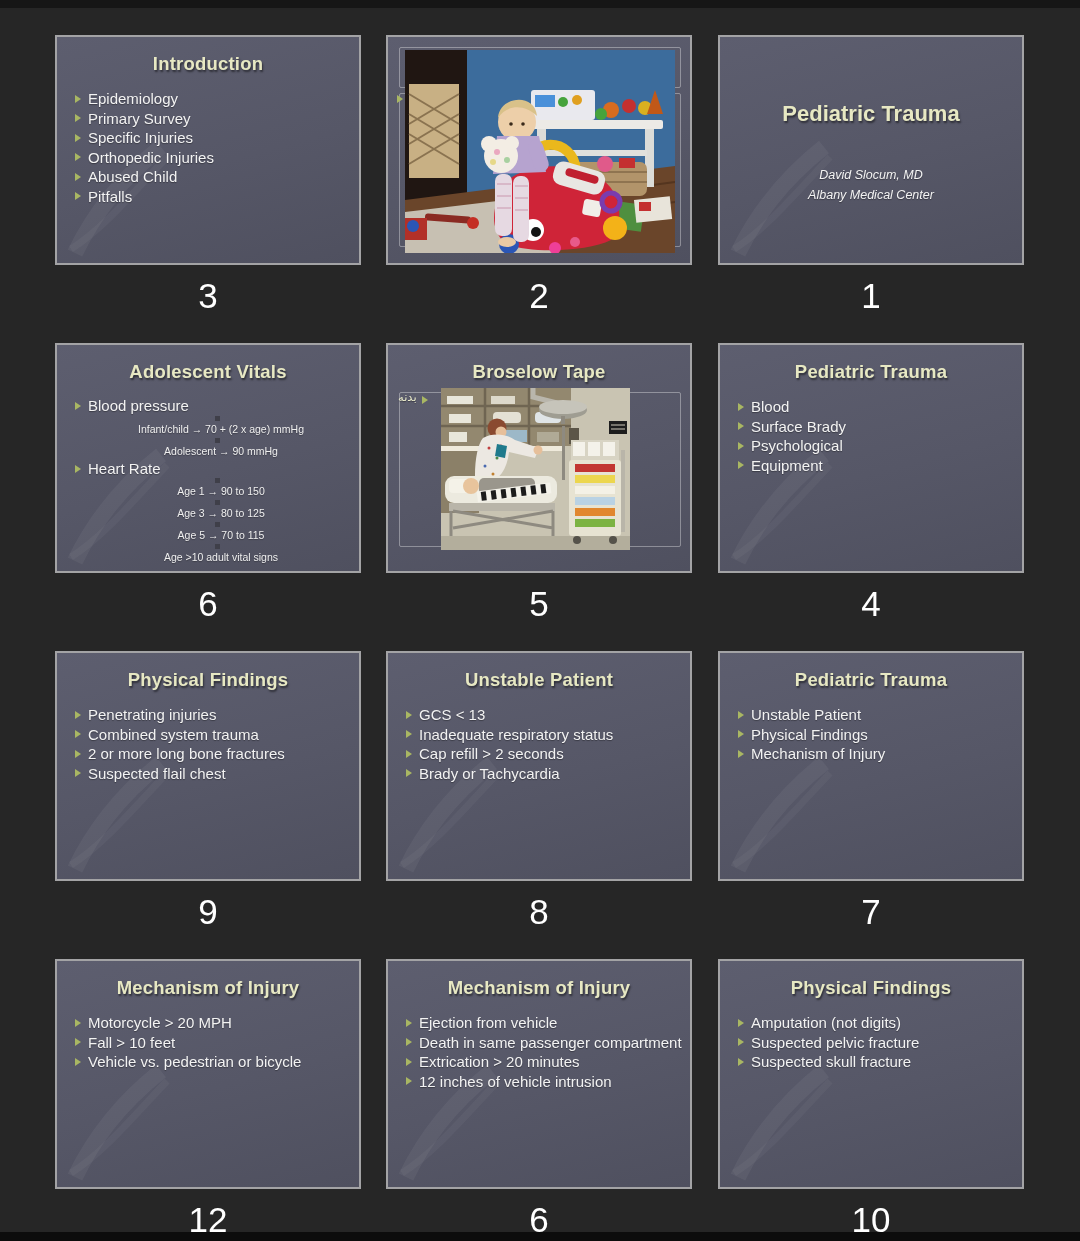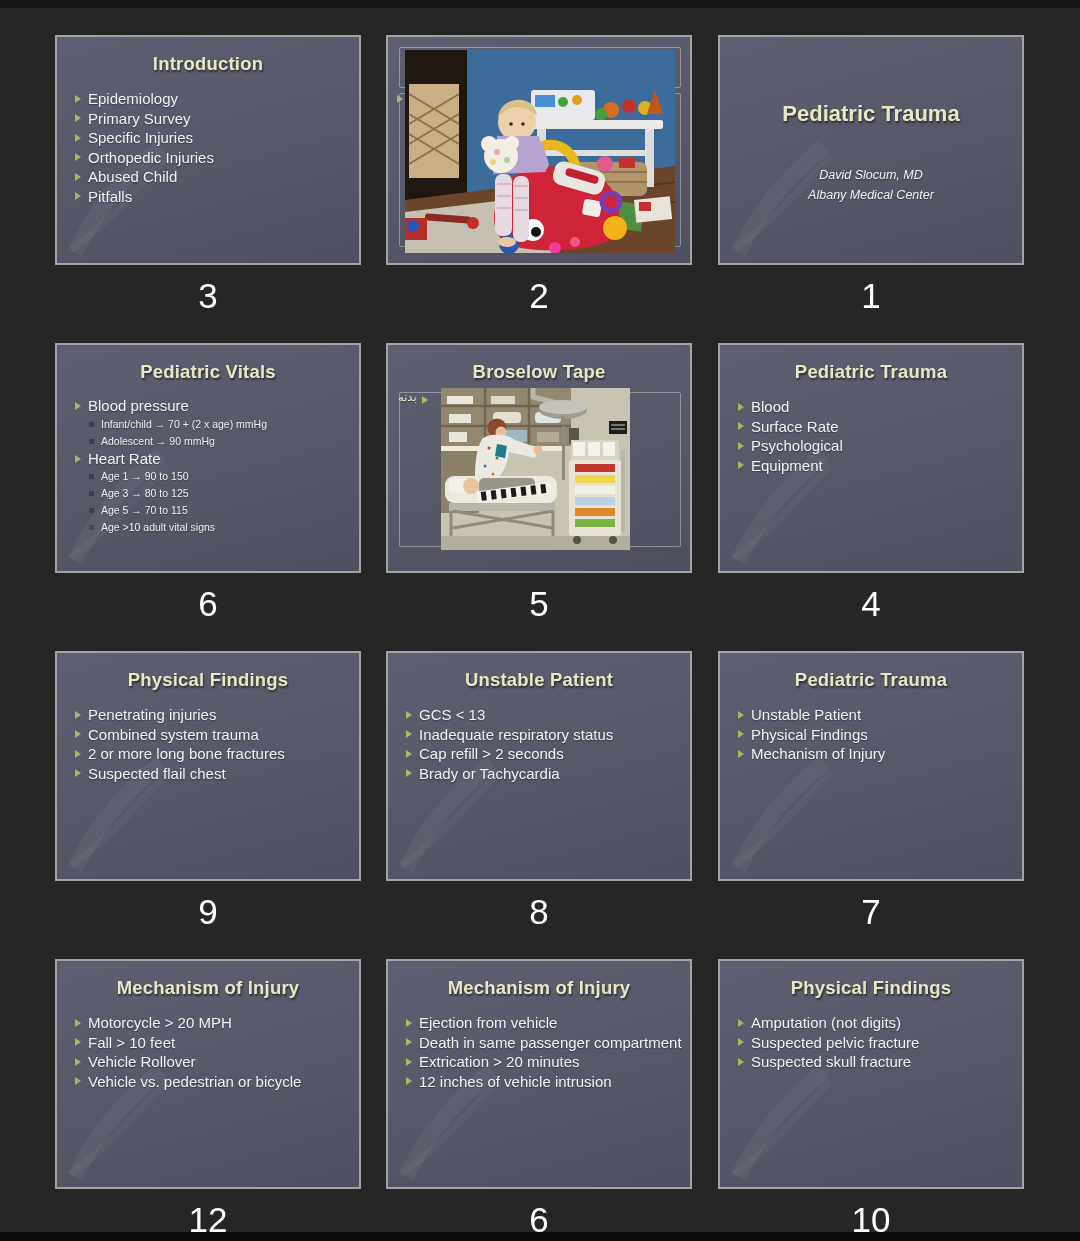"Pediatric Vitals" div.title { text: Pediatric -> Adolescent }
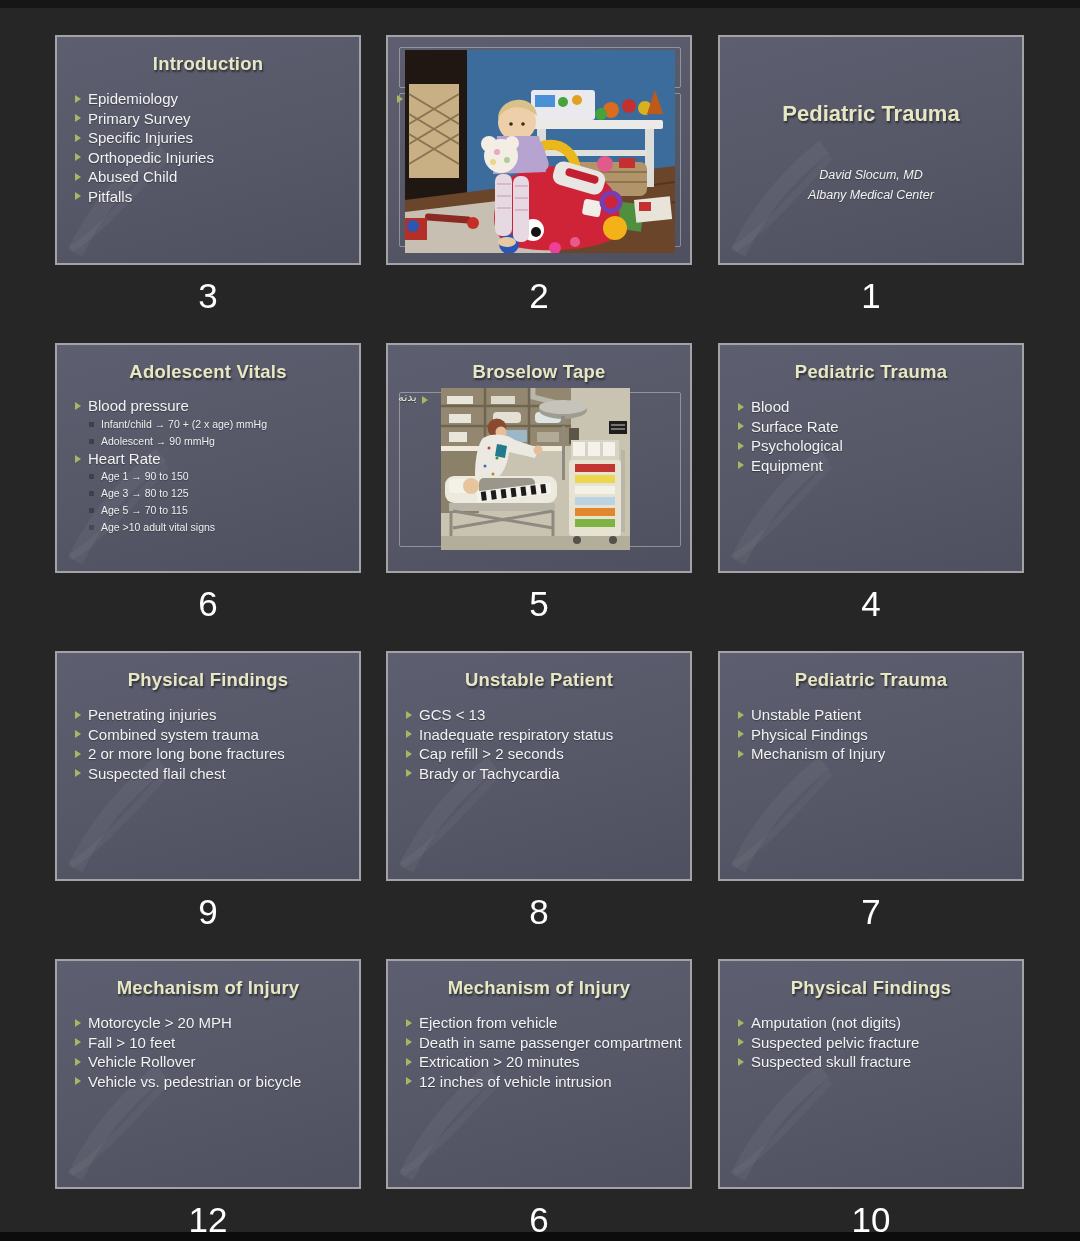"Infant/child → 70 + (2" .l2 { flex-direction: none -> column }
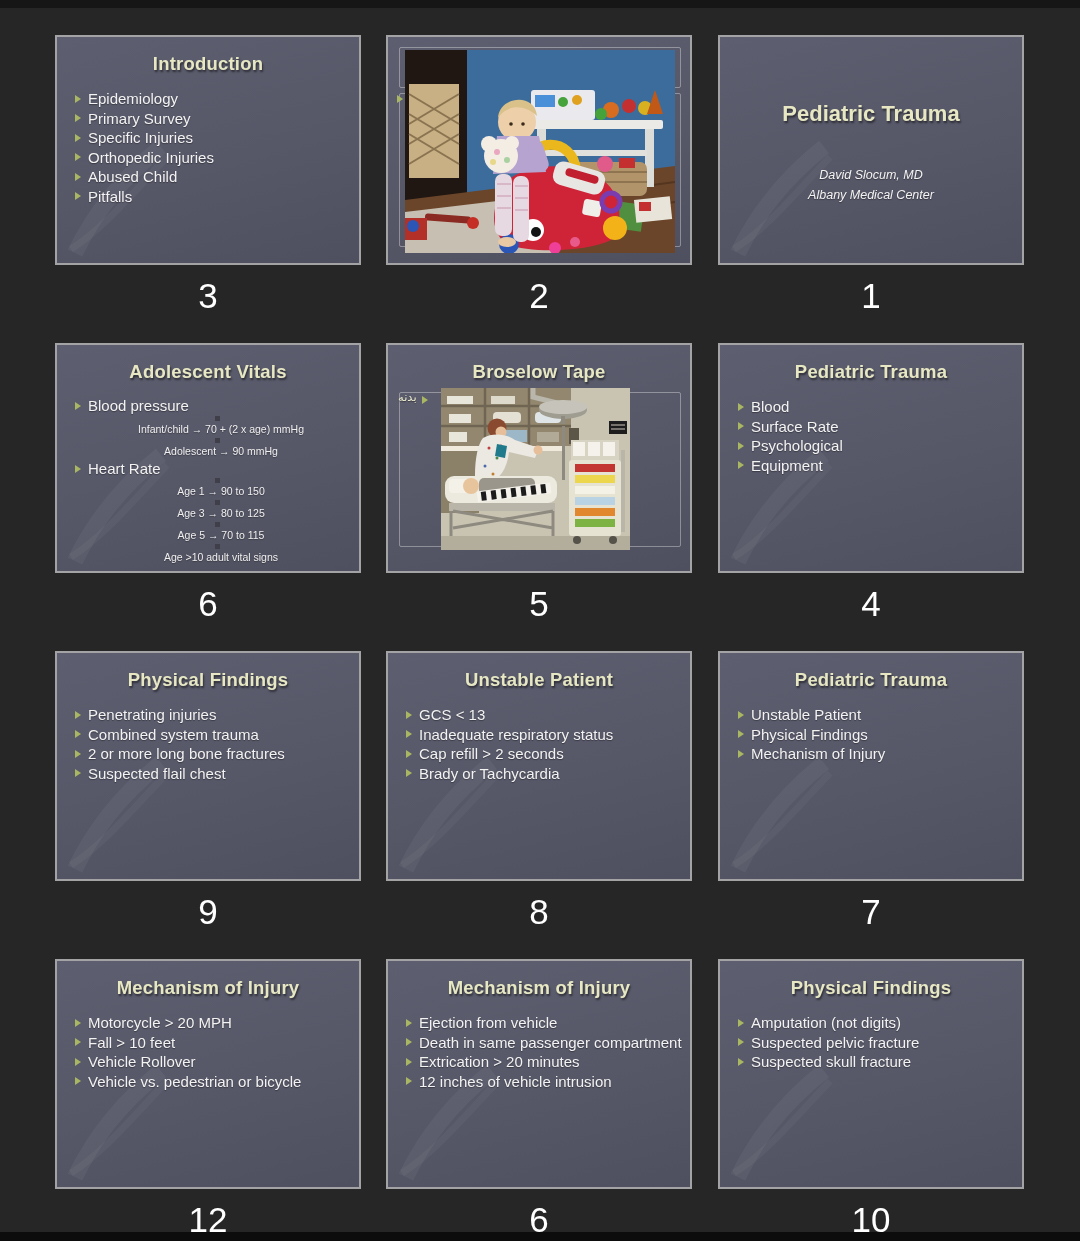"Surface Rate" span { text: Rate -> Brady }
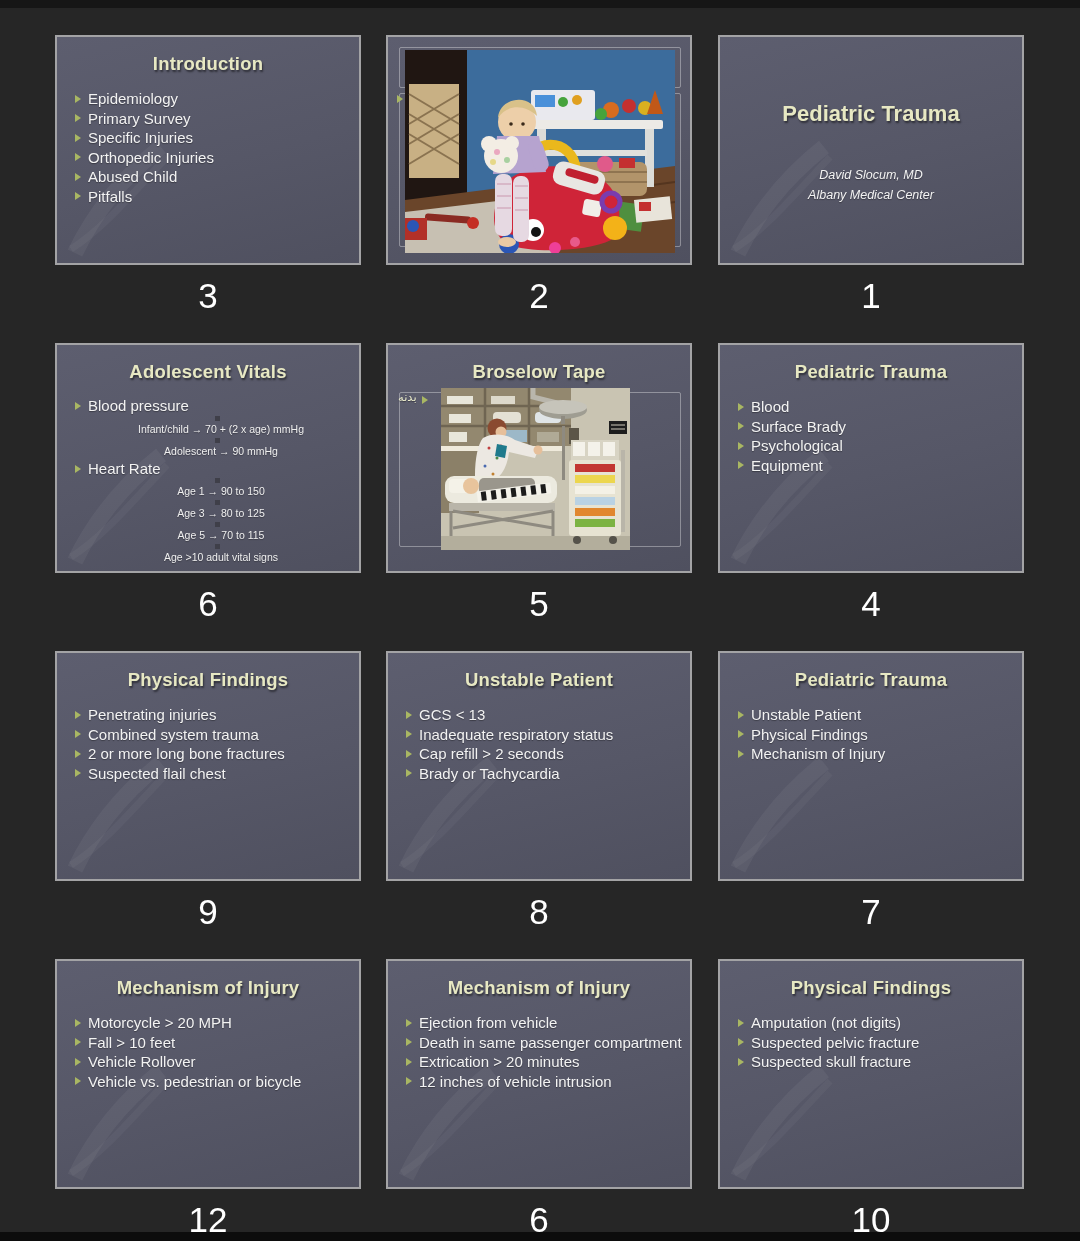"Vehicle Rollover" li.l1 { html: <li> <span></span> <span>Vehicle Rollover</span> </li> -> none }
